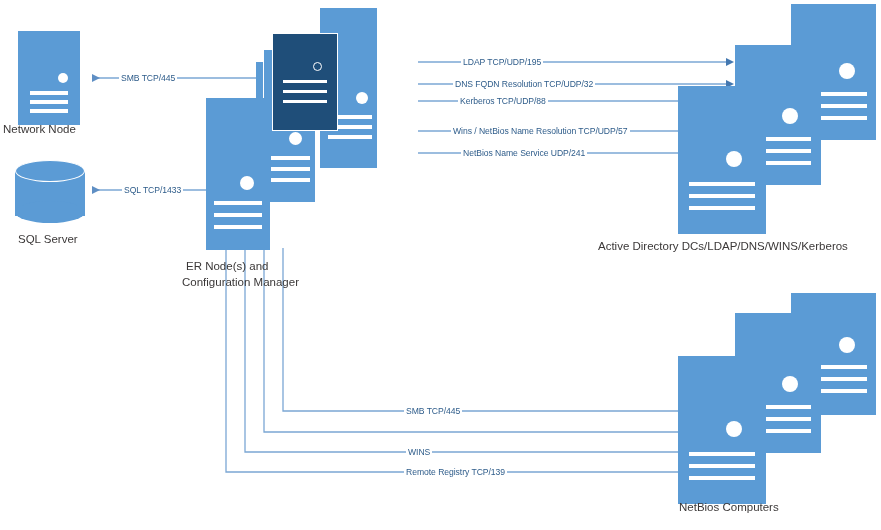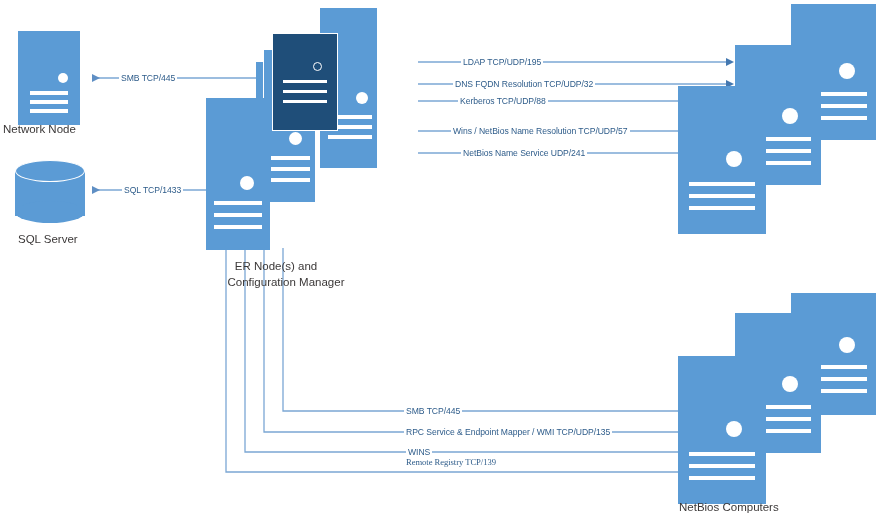"Active Directory" div.caption { html: none -> <div>Active Directory DCs/LDAP/DNS/WINS/Kerberos</div> }
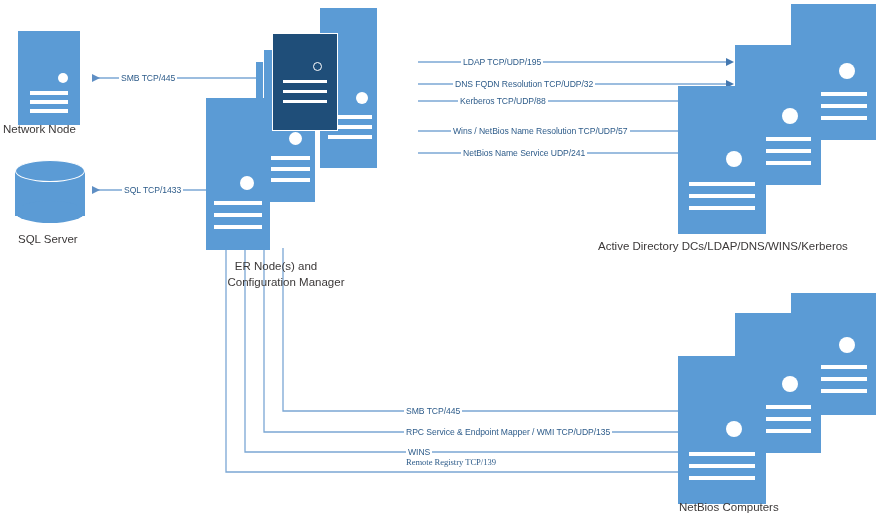"ER Node(s) and" .caption.ctr { text-align: center -> none }
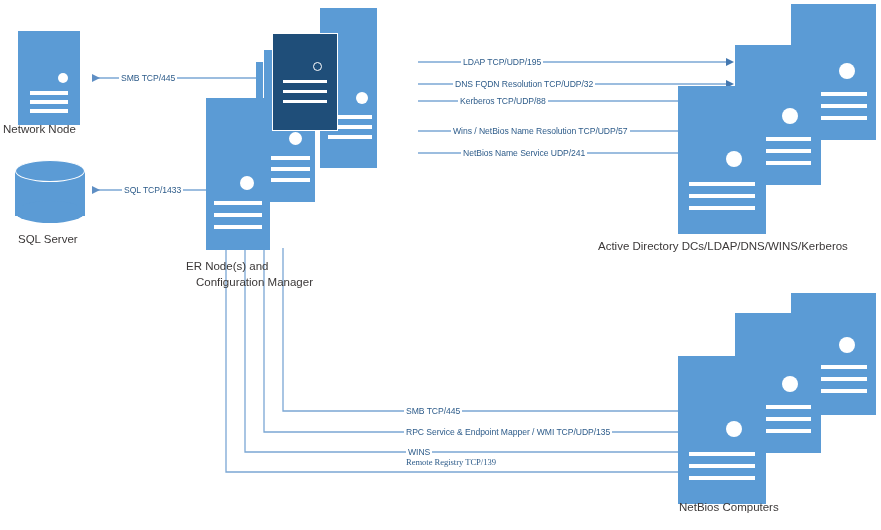"Configuration Manager" div.caption { left: 196px -> 182px }
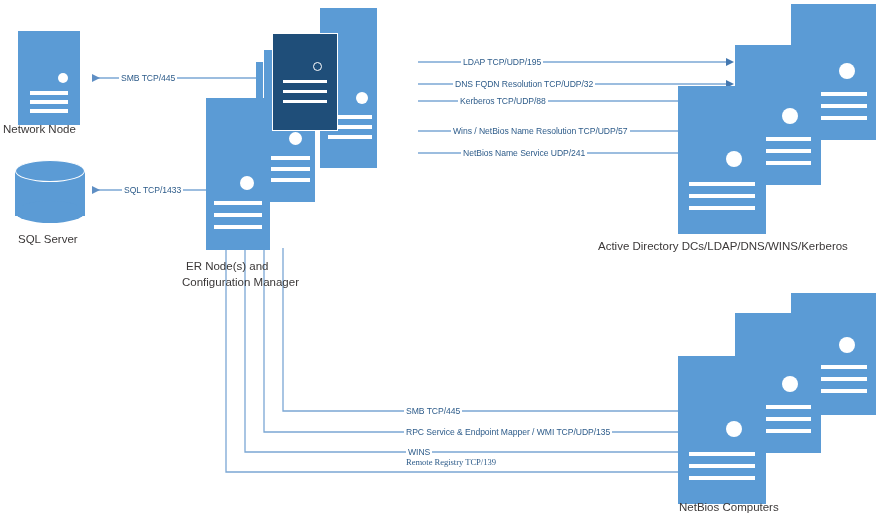"RPC Service & Endpoint Mapper" div.wire-label { html: <div>RPC Service &amp; Endpoint Mapper / WMI TCP/UDP/135</div> -> none }
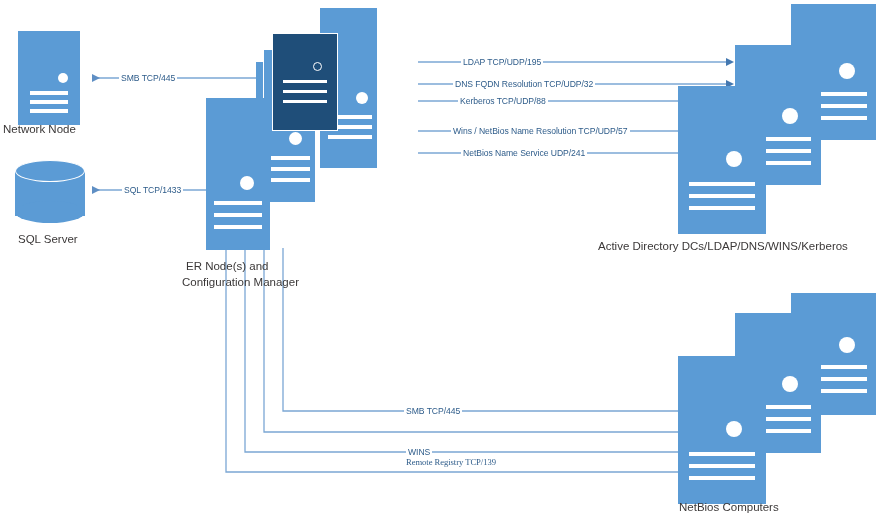"Remote Registry TCP/139" div.wire-label { font-family: Liberation Serif, serif -> none; top: 457px -> 467px }
